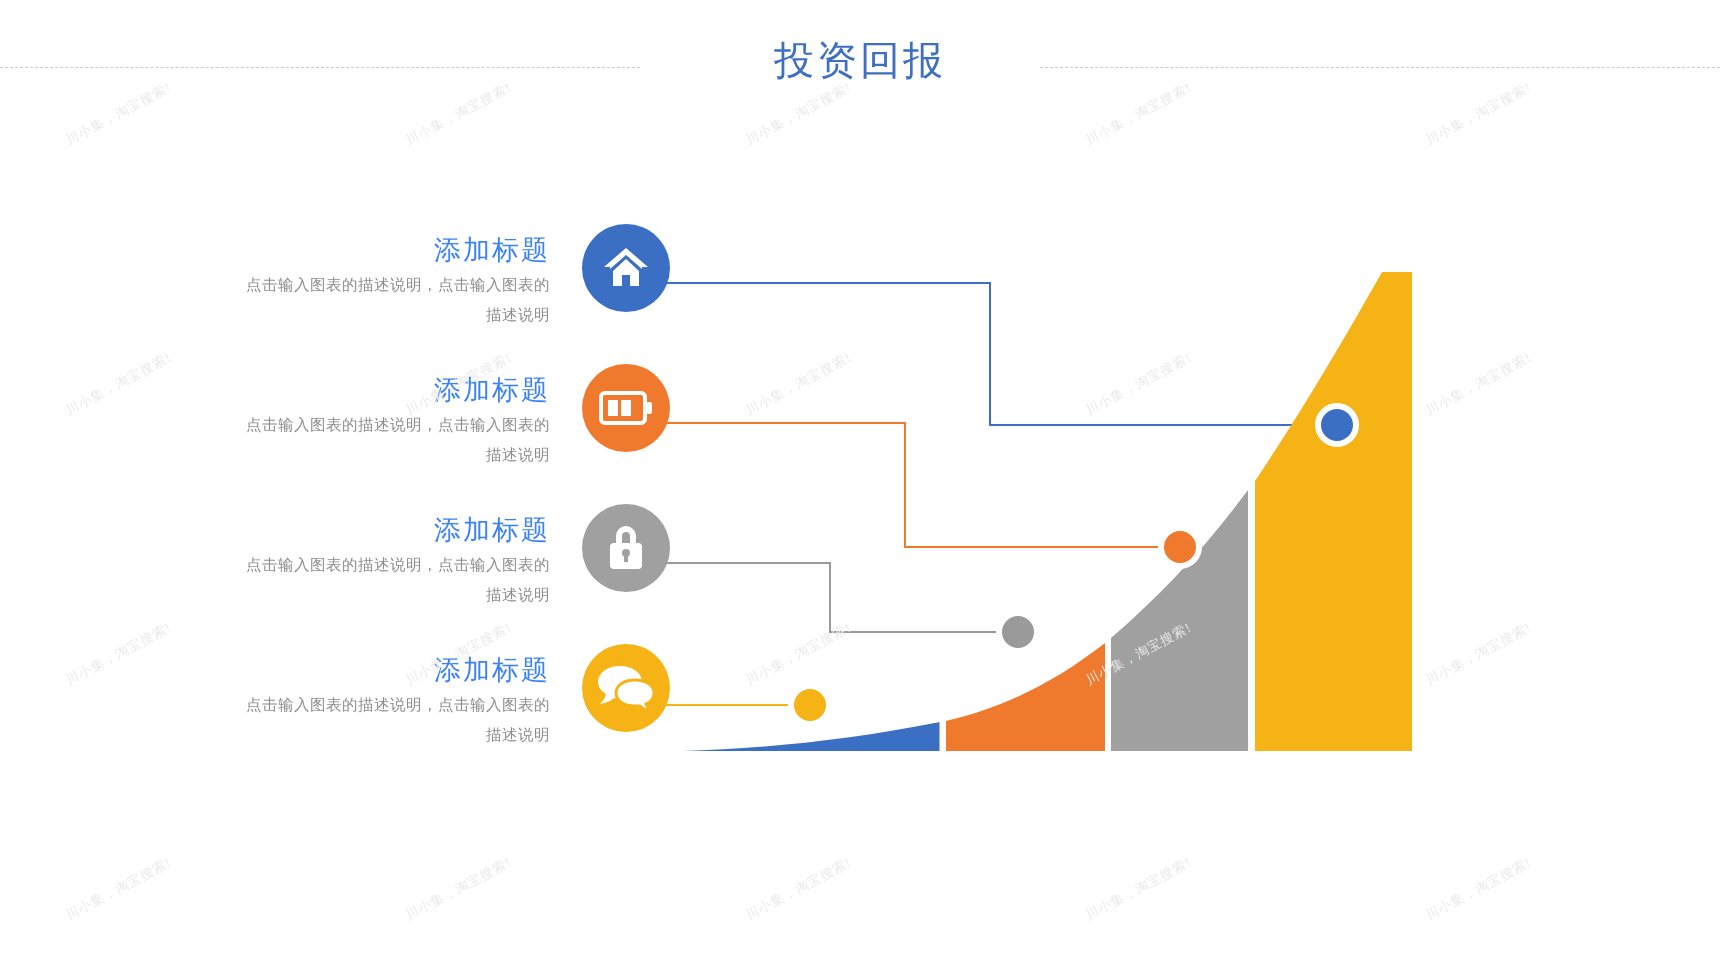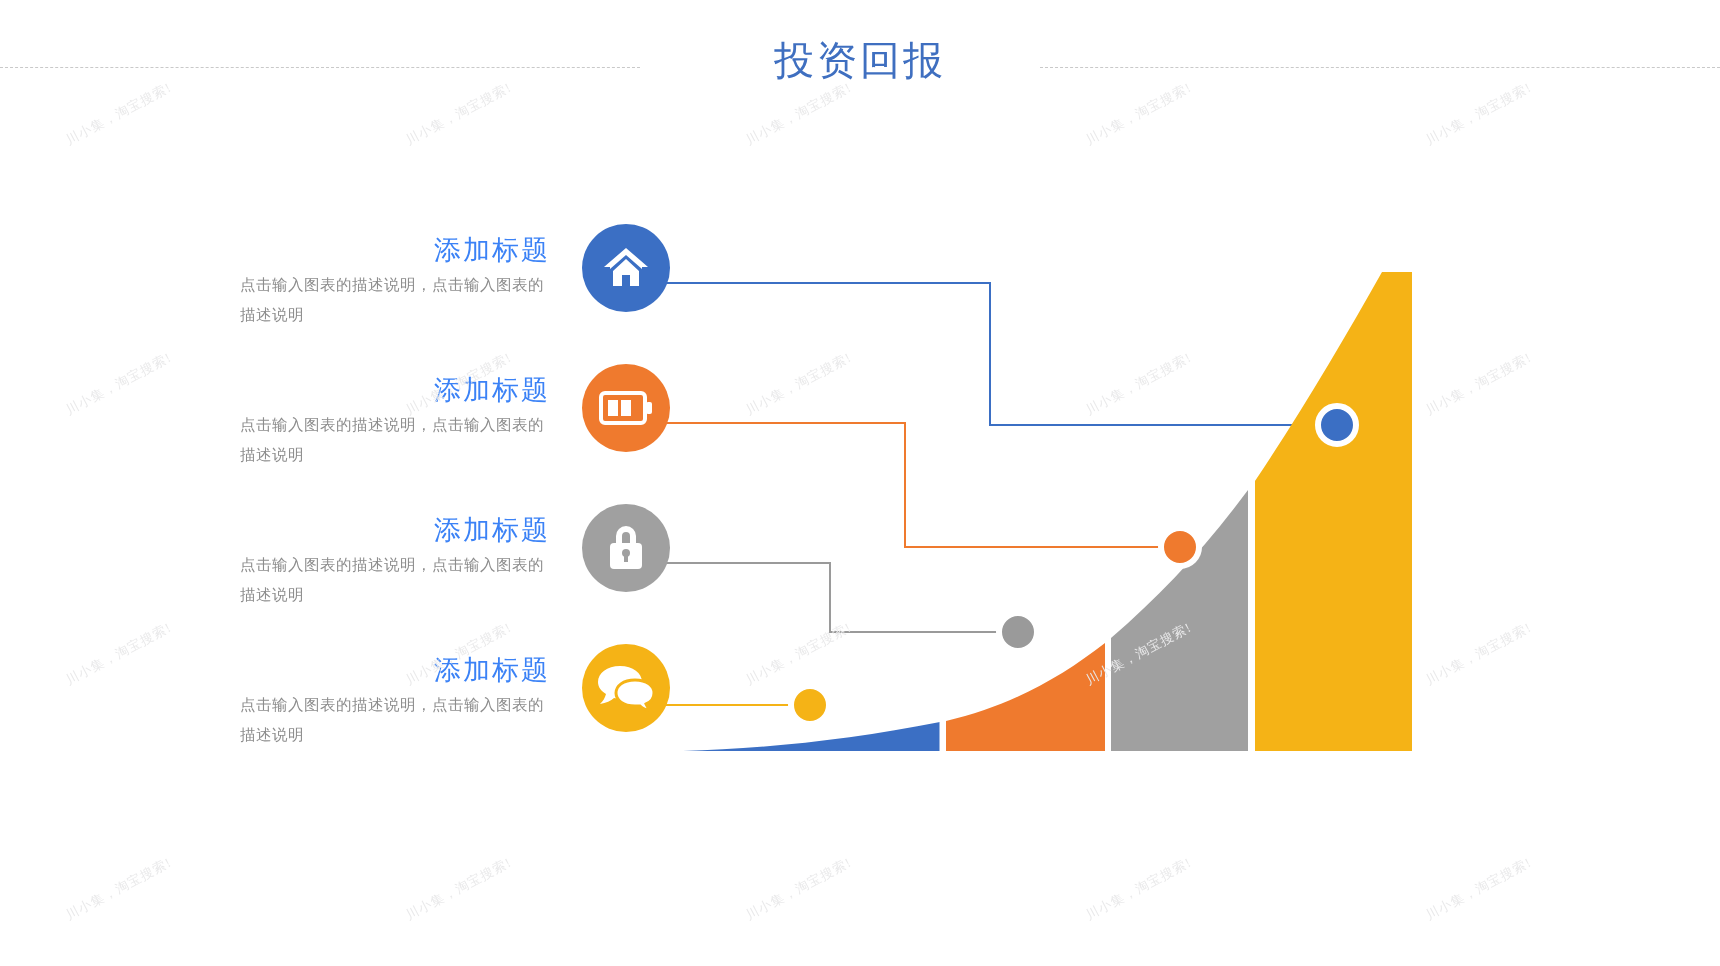"点击输入图表的描述说明，点击输入图表的描述说明" .item .desc { text-align: left -> right }
